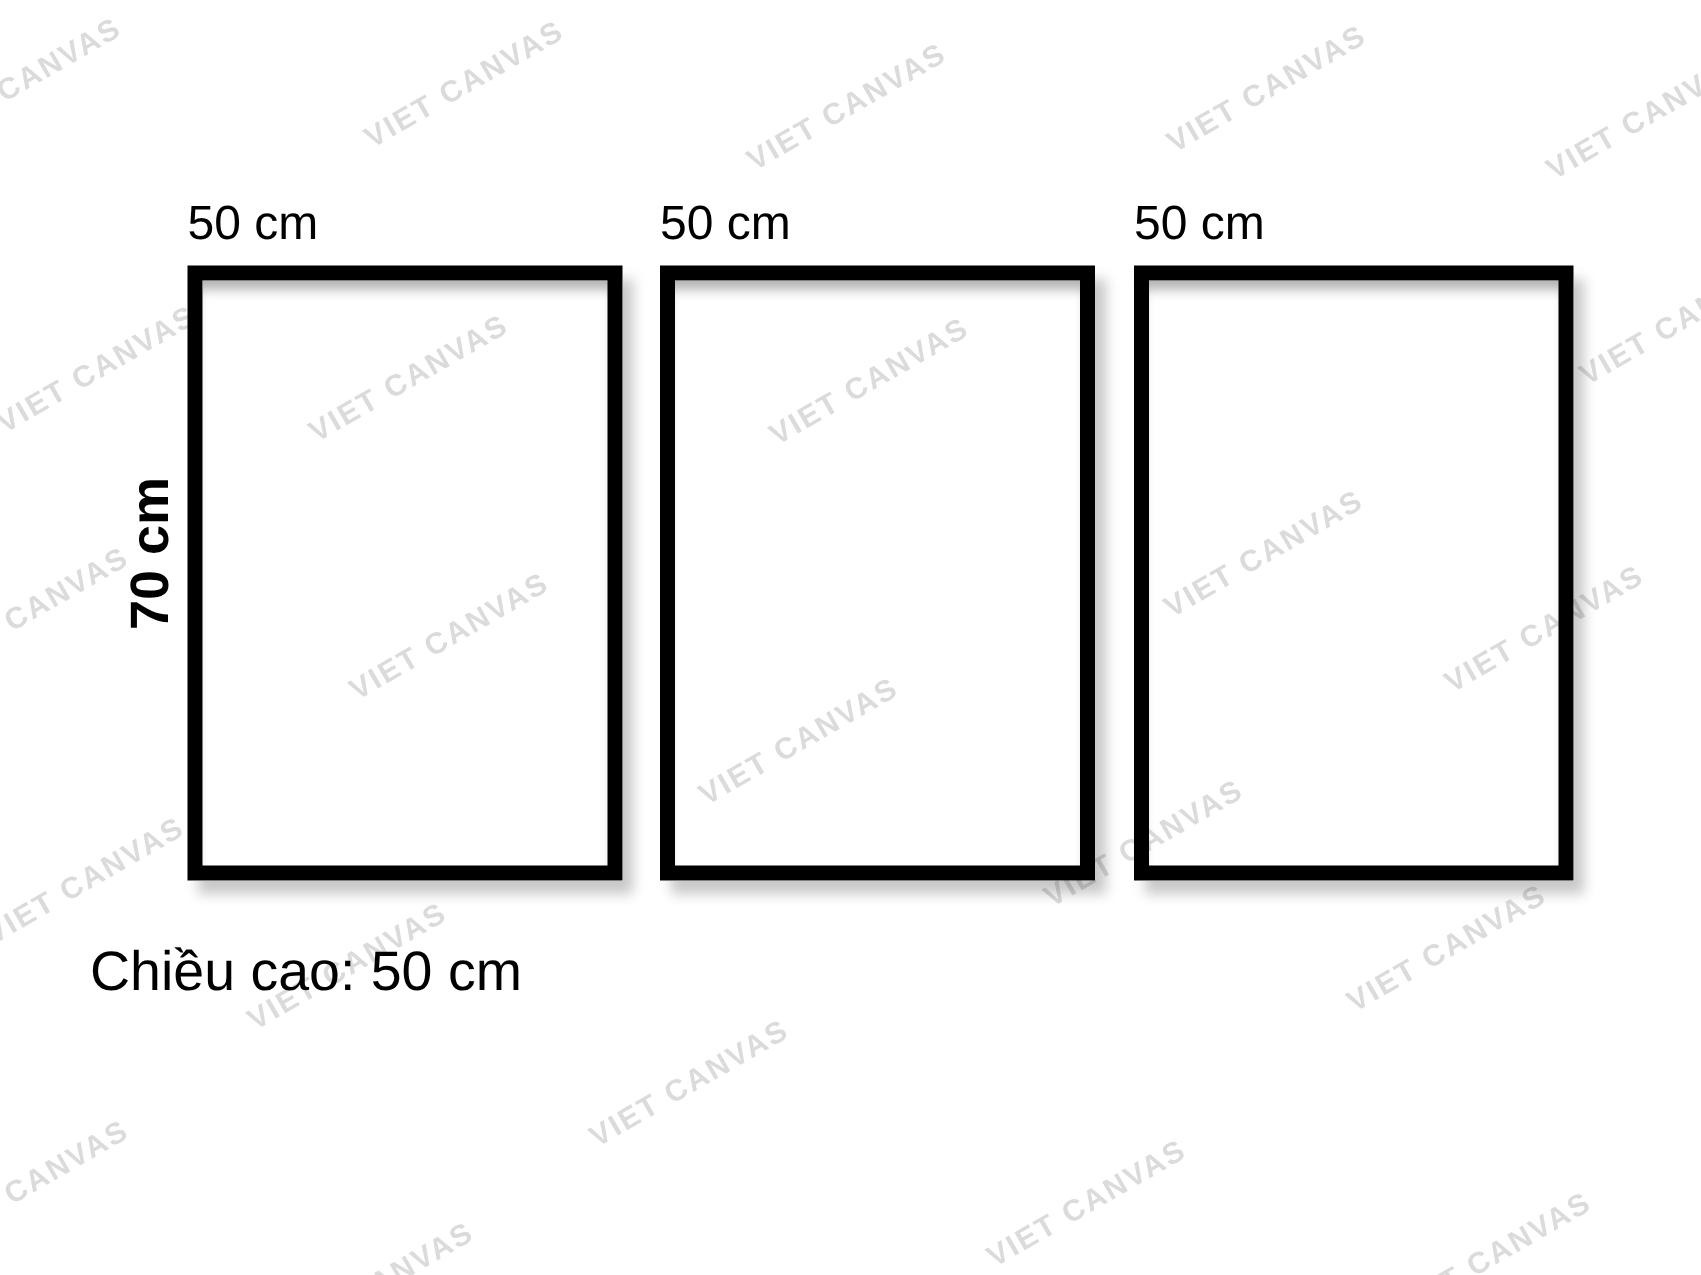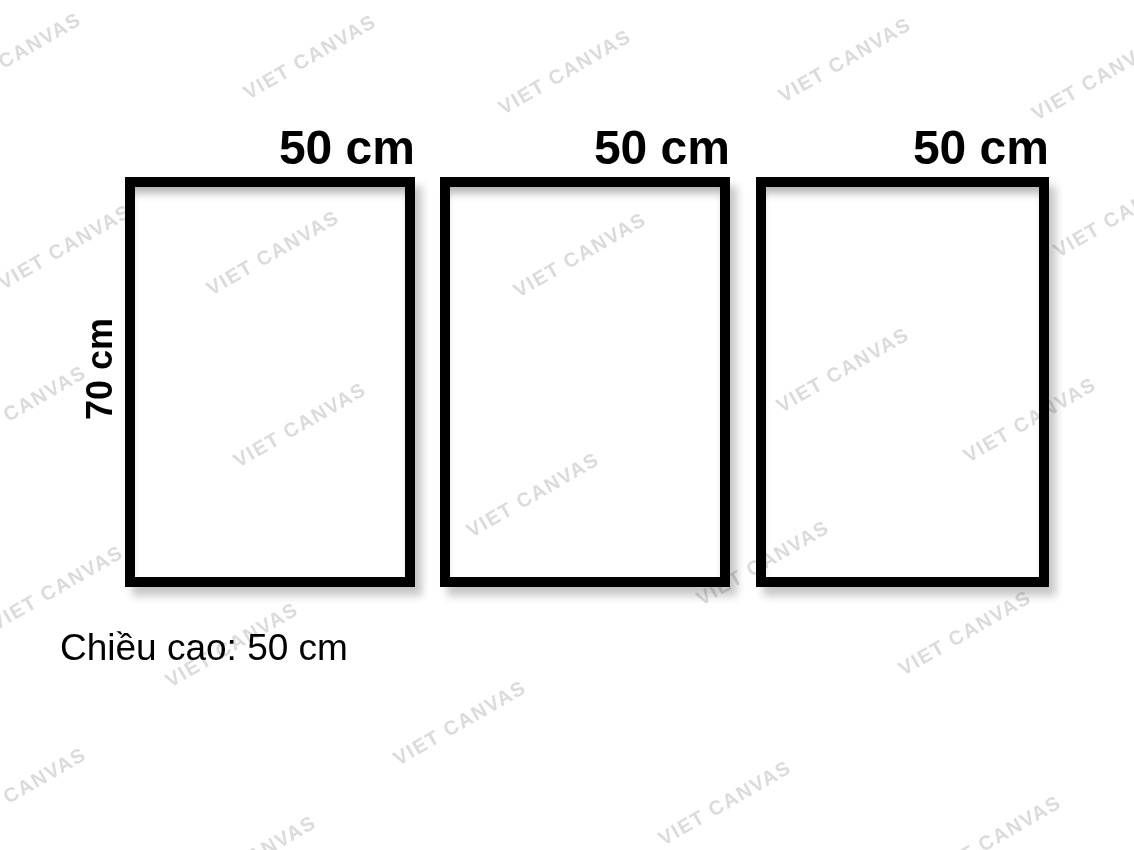"50 cm" .frame-label { font-size: 48px -> 32px; font-weight: bold -> normal; text-align: right -> left }
